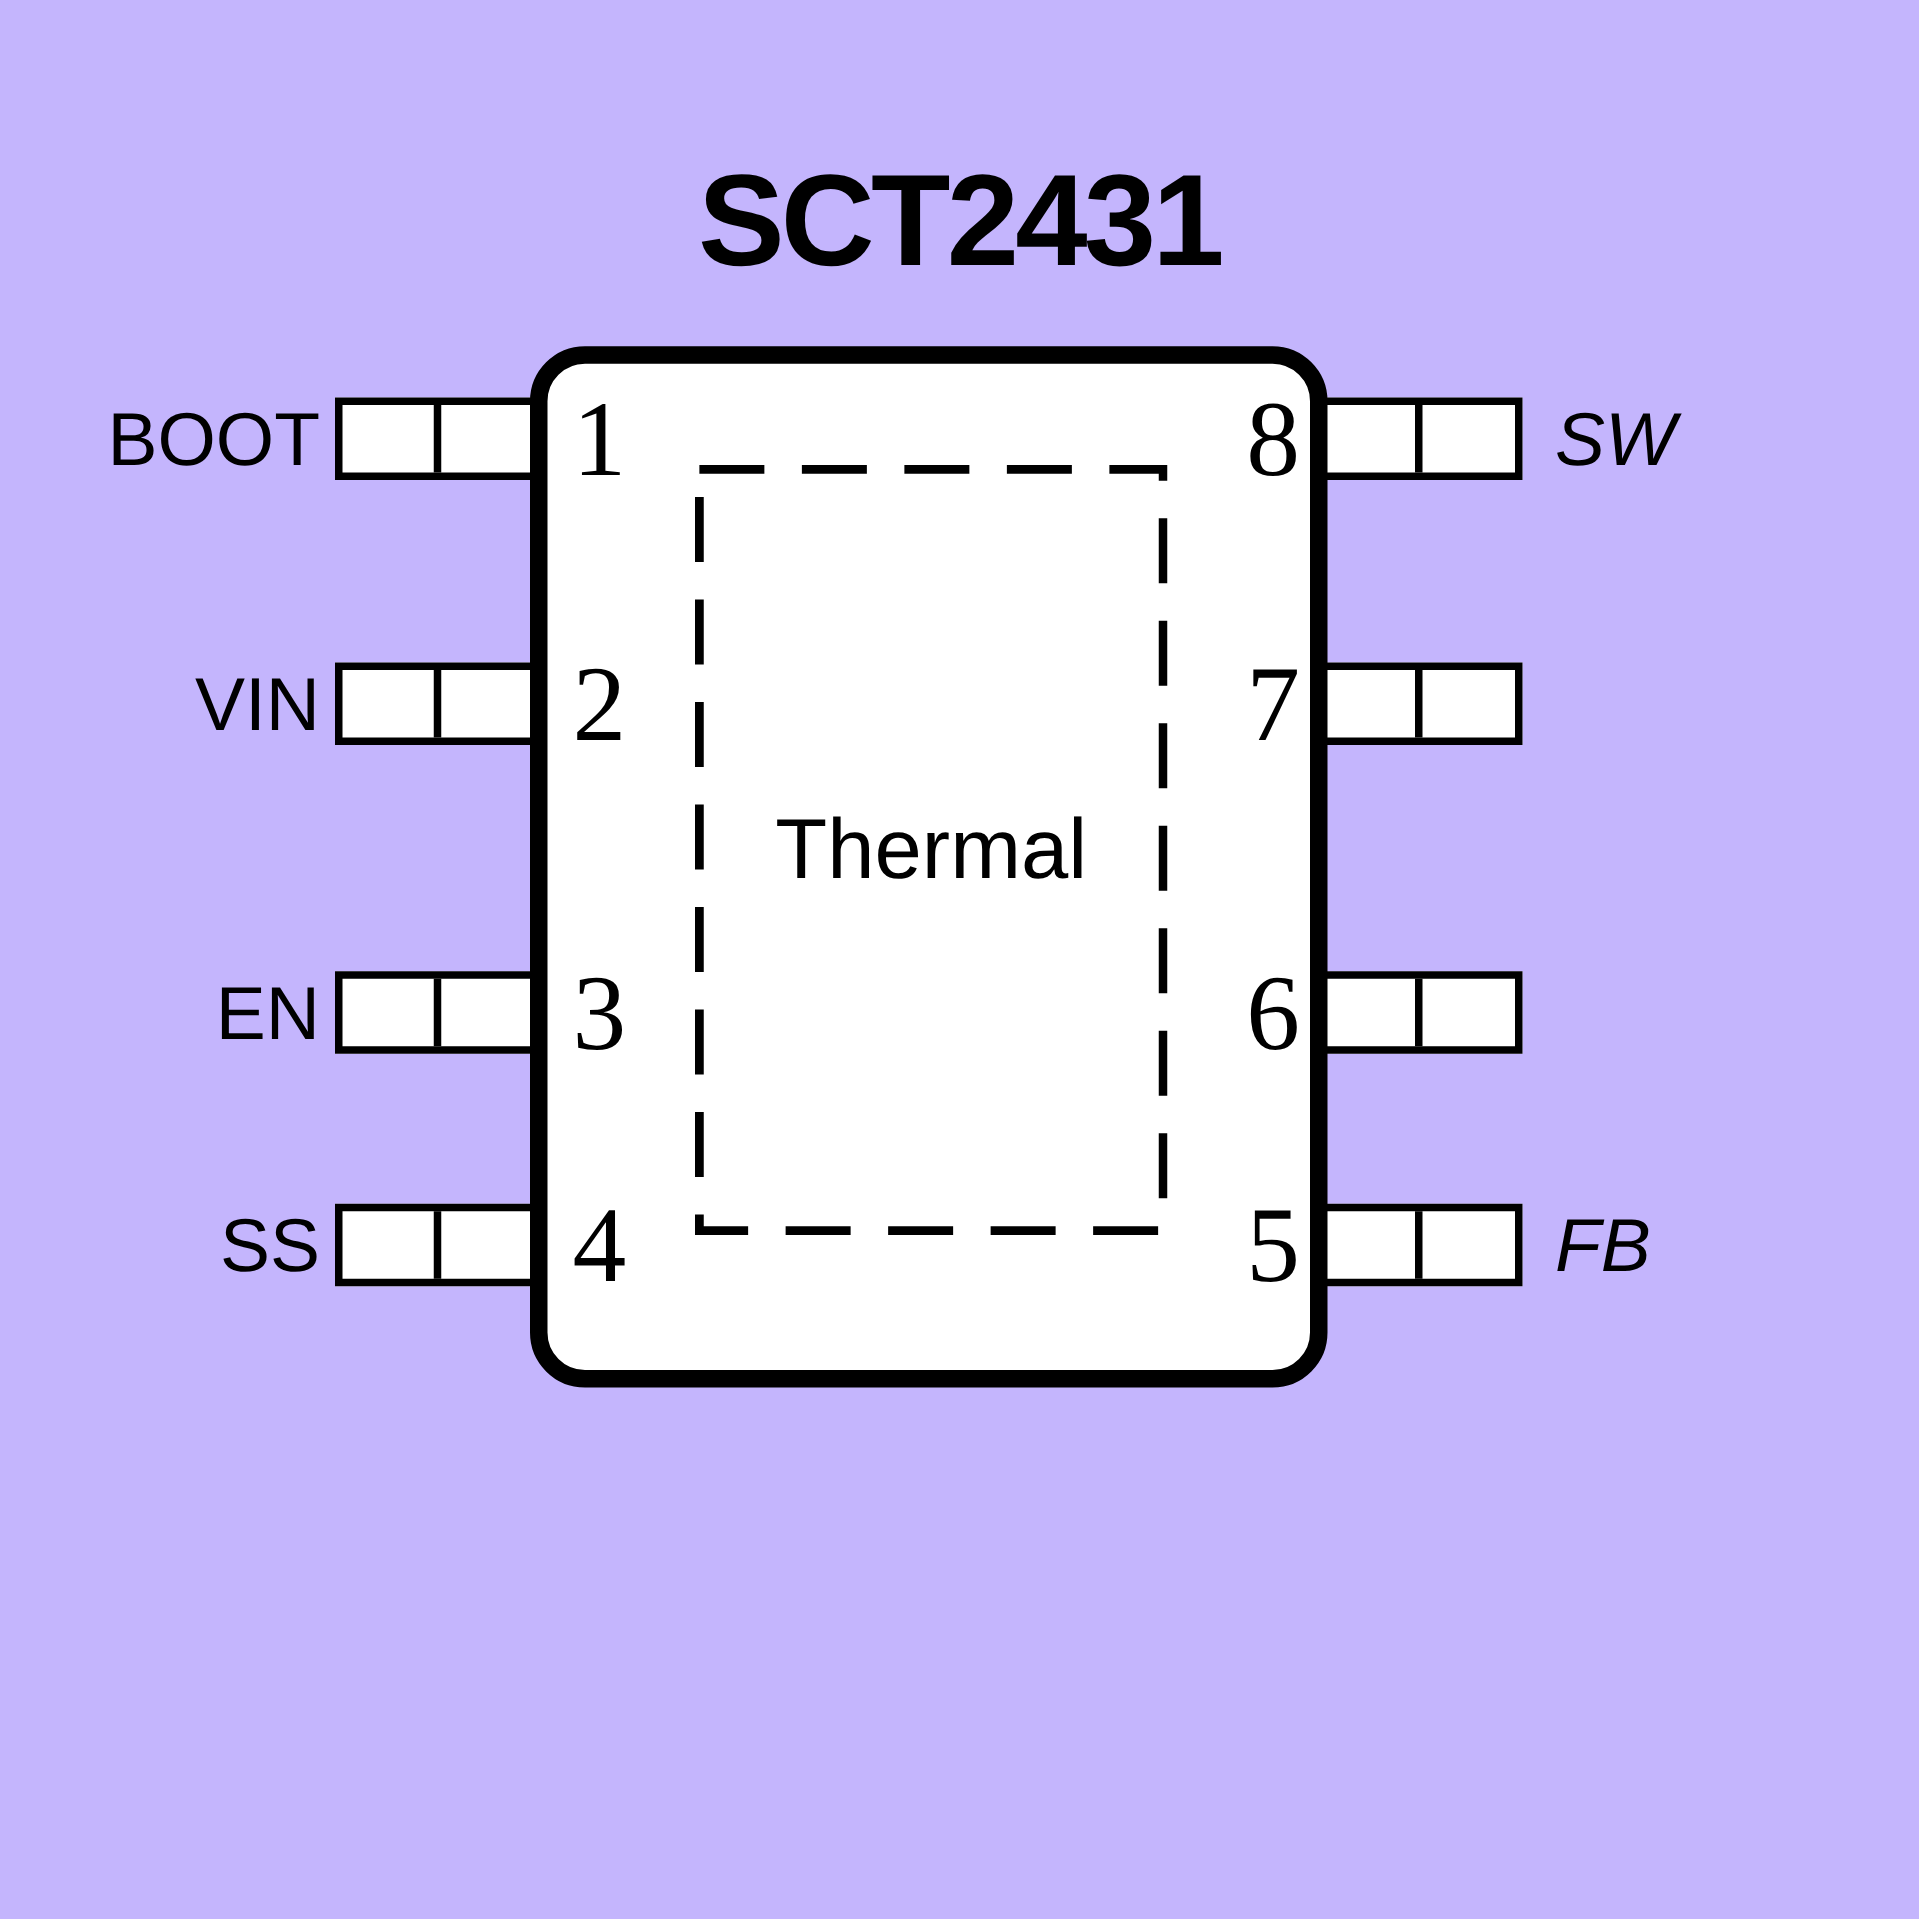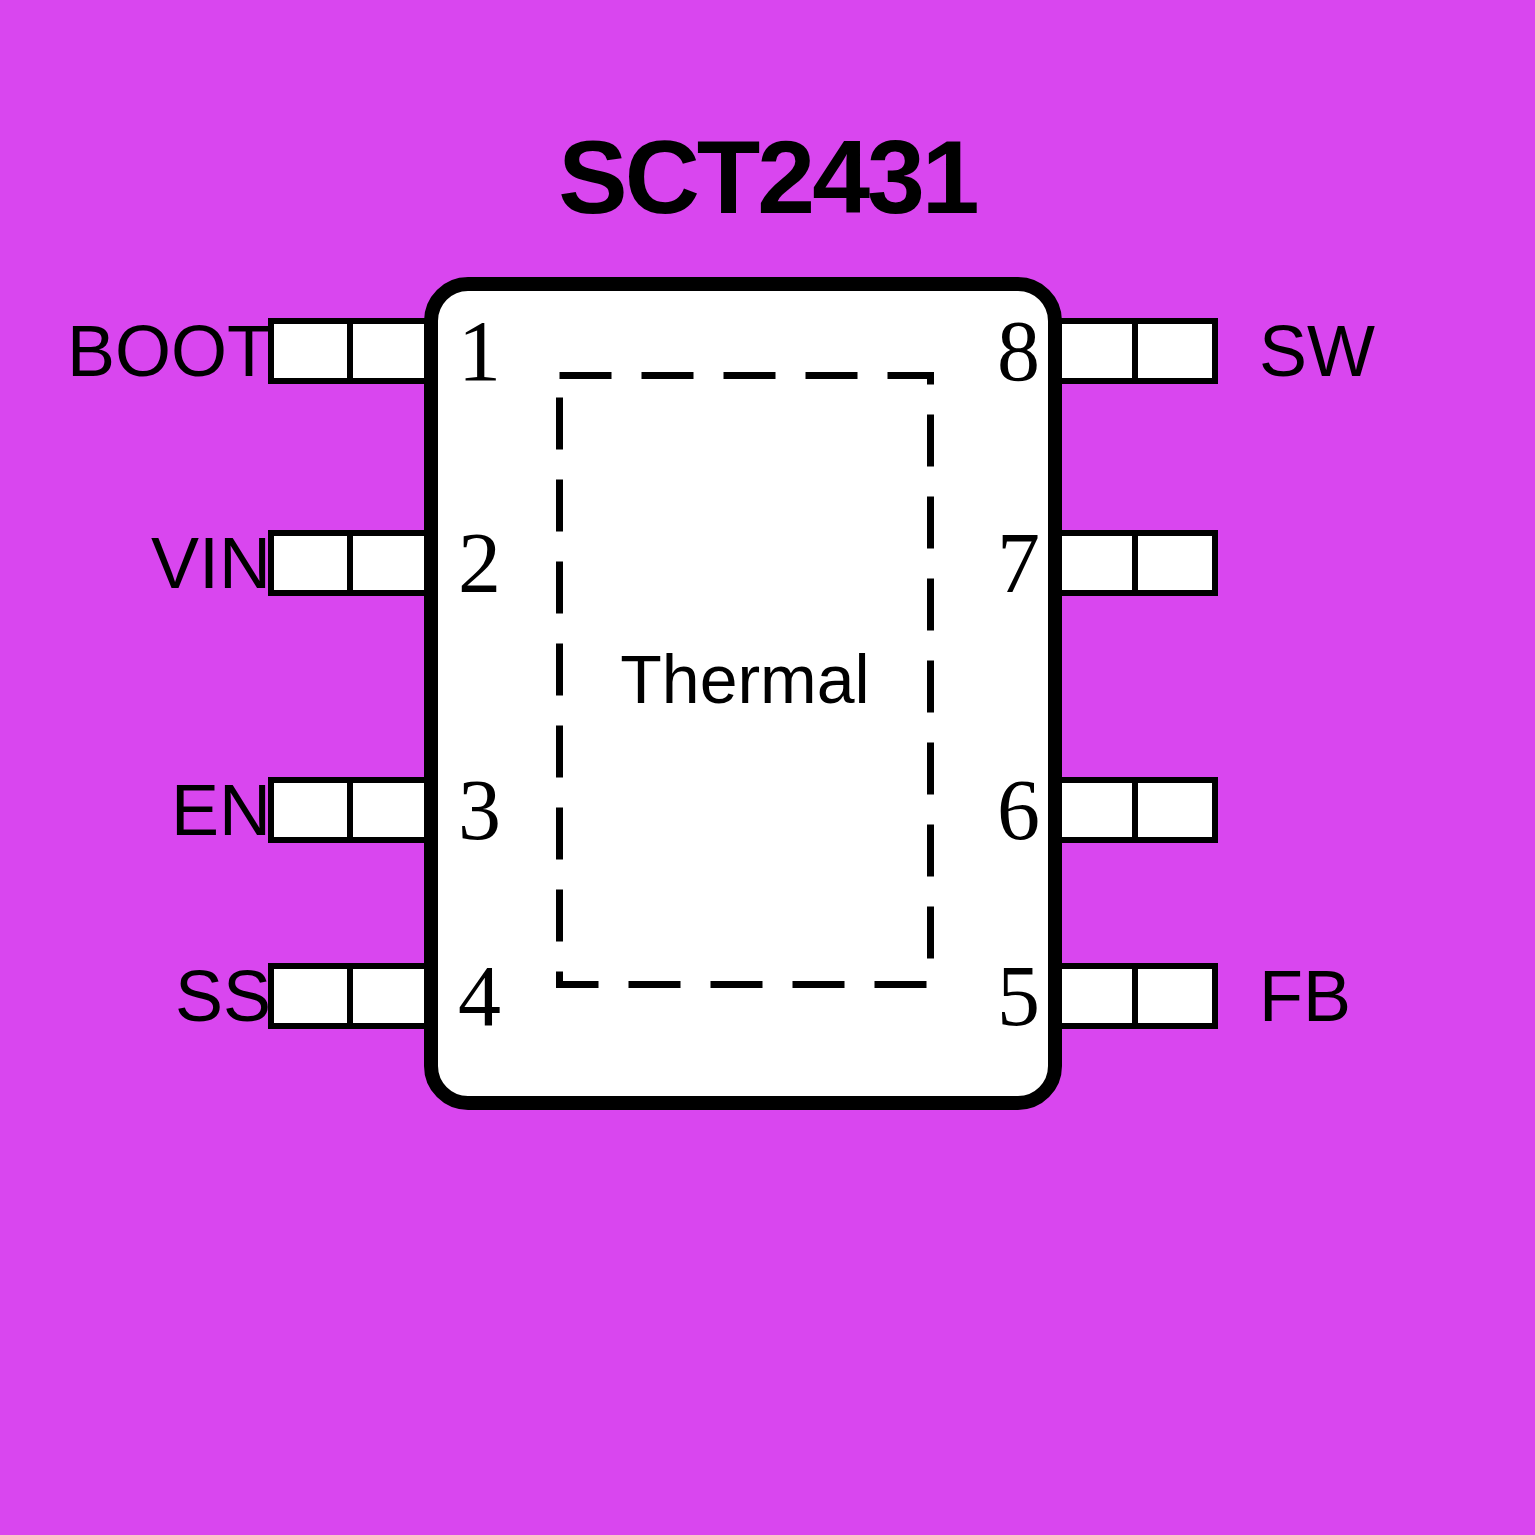"SCT2431" .stage { background: #d946ef -> #c4b5fd }
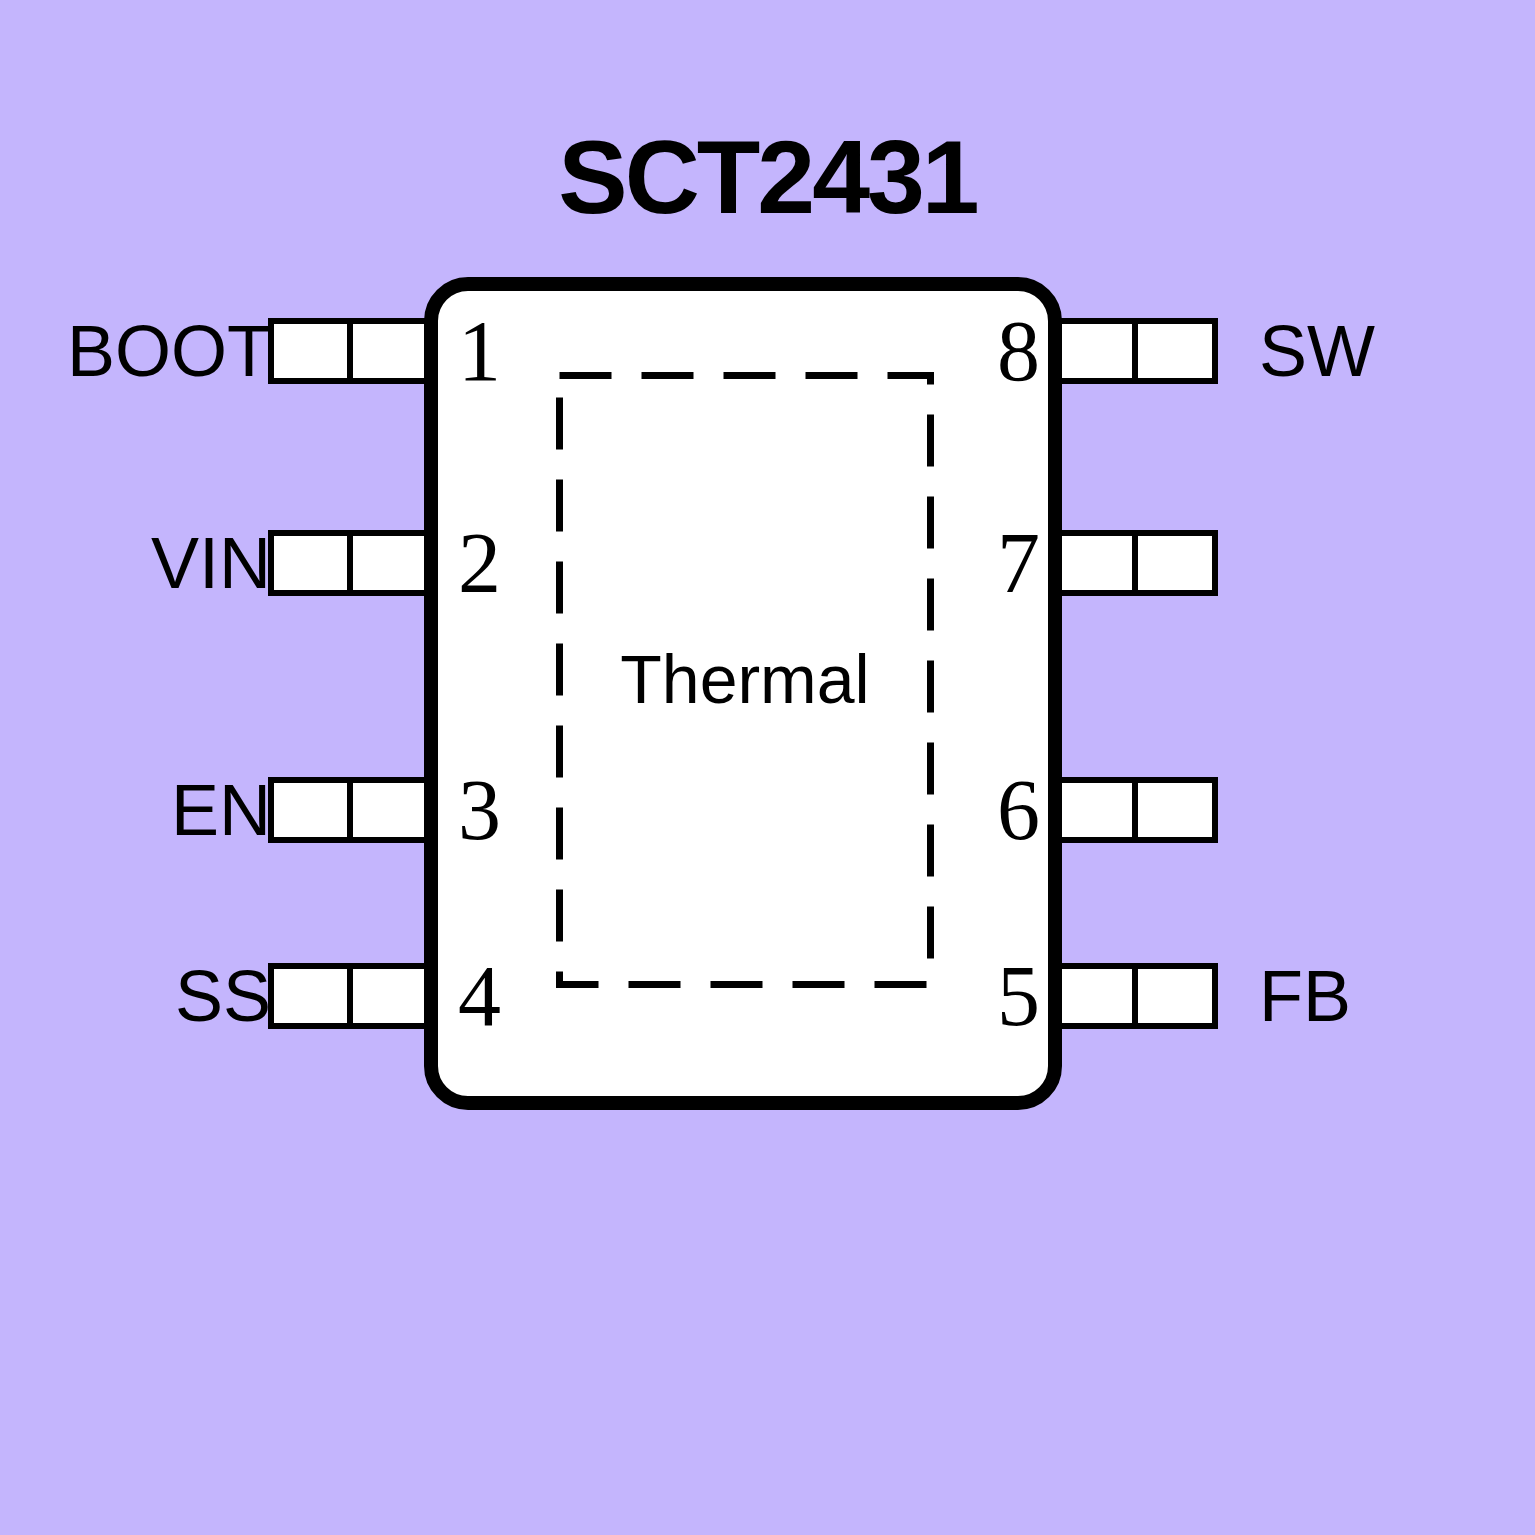"BOOT" .pin-label { font-size: 72px -> 60px; padding-left: 15px -> none }
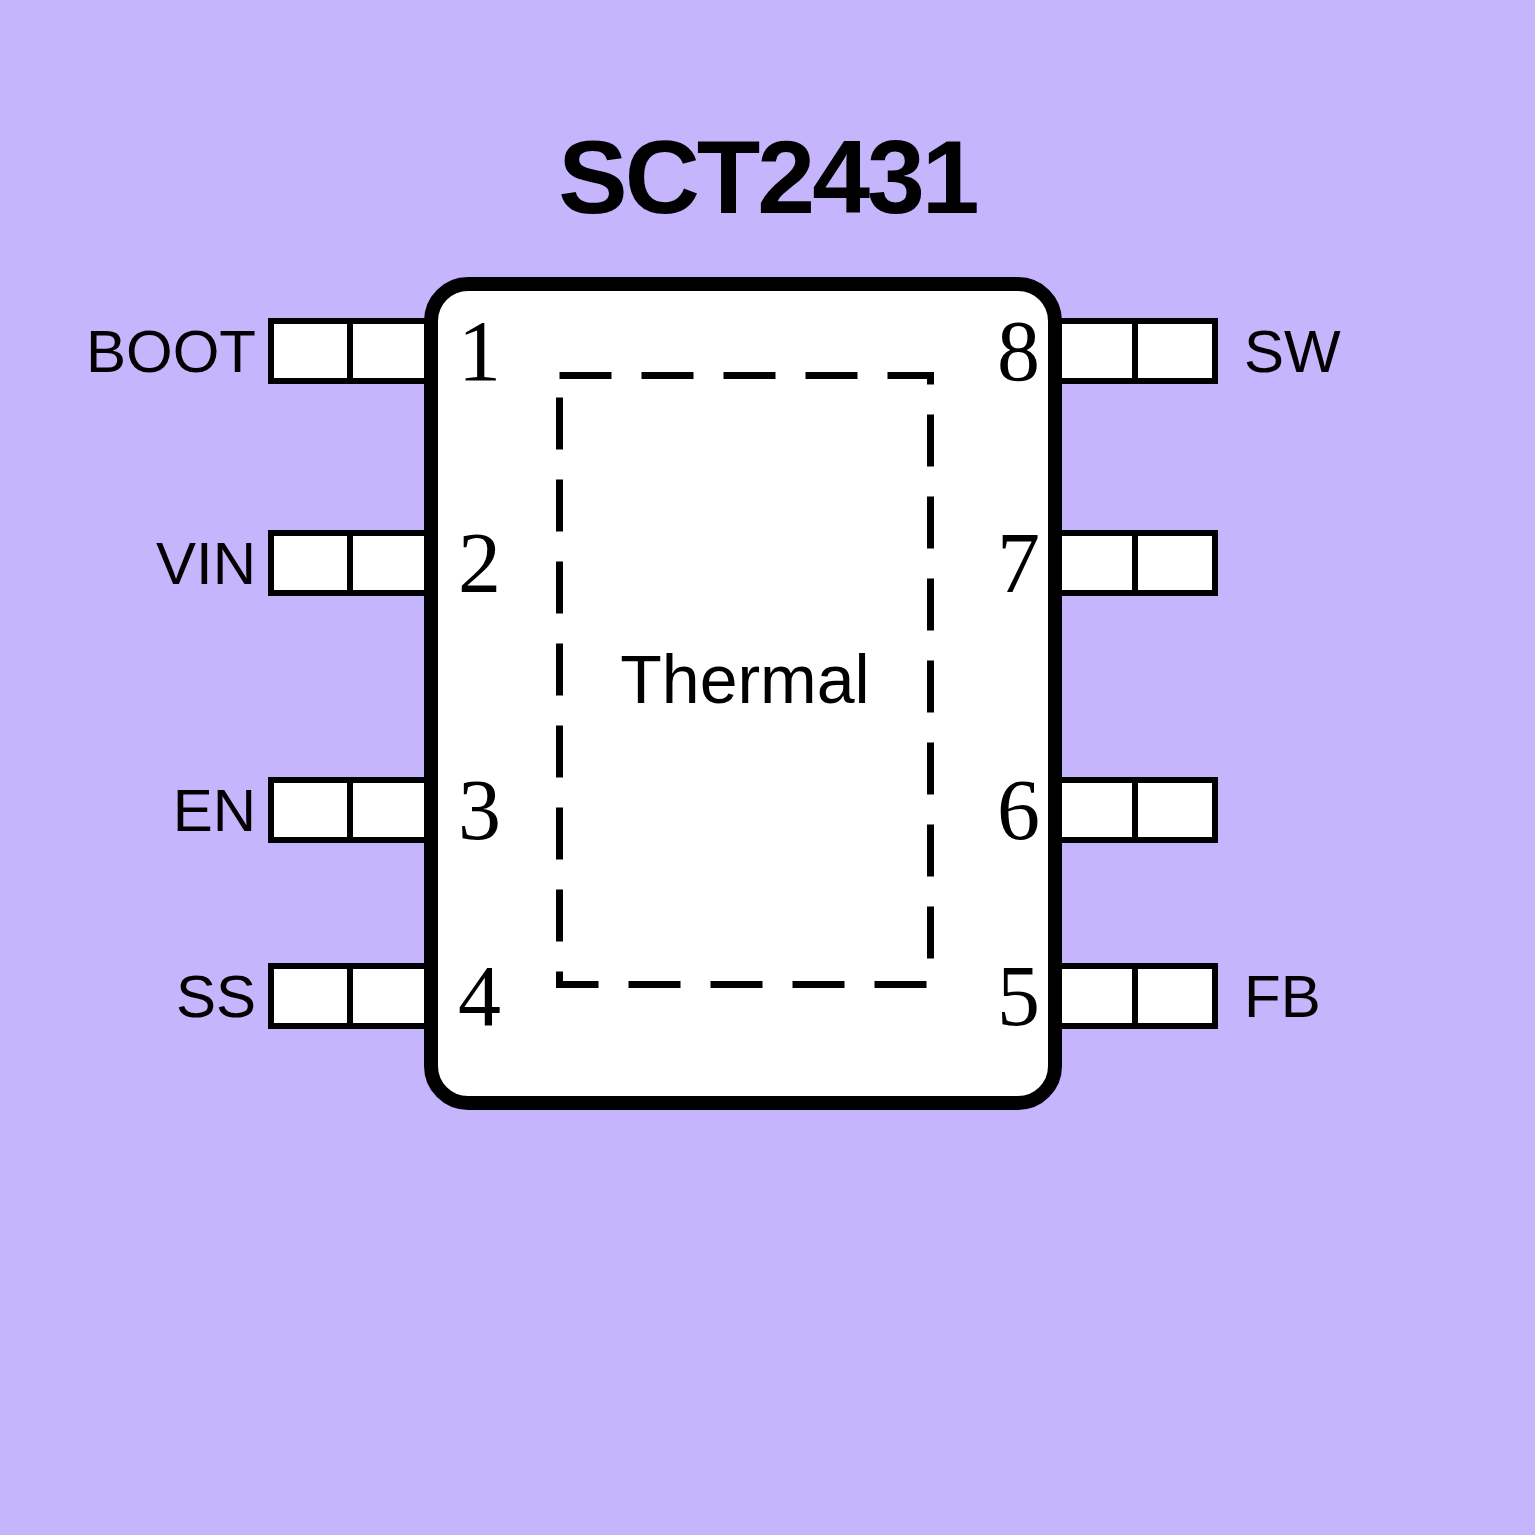"SW" .pin-label.right { font-style: none -> italic }
